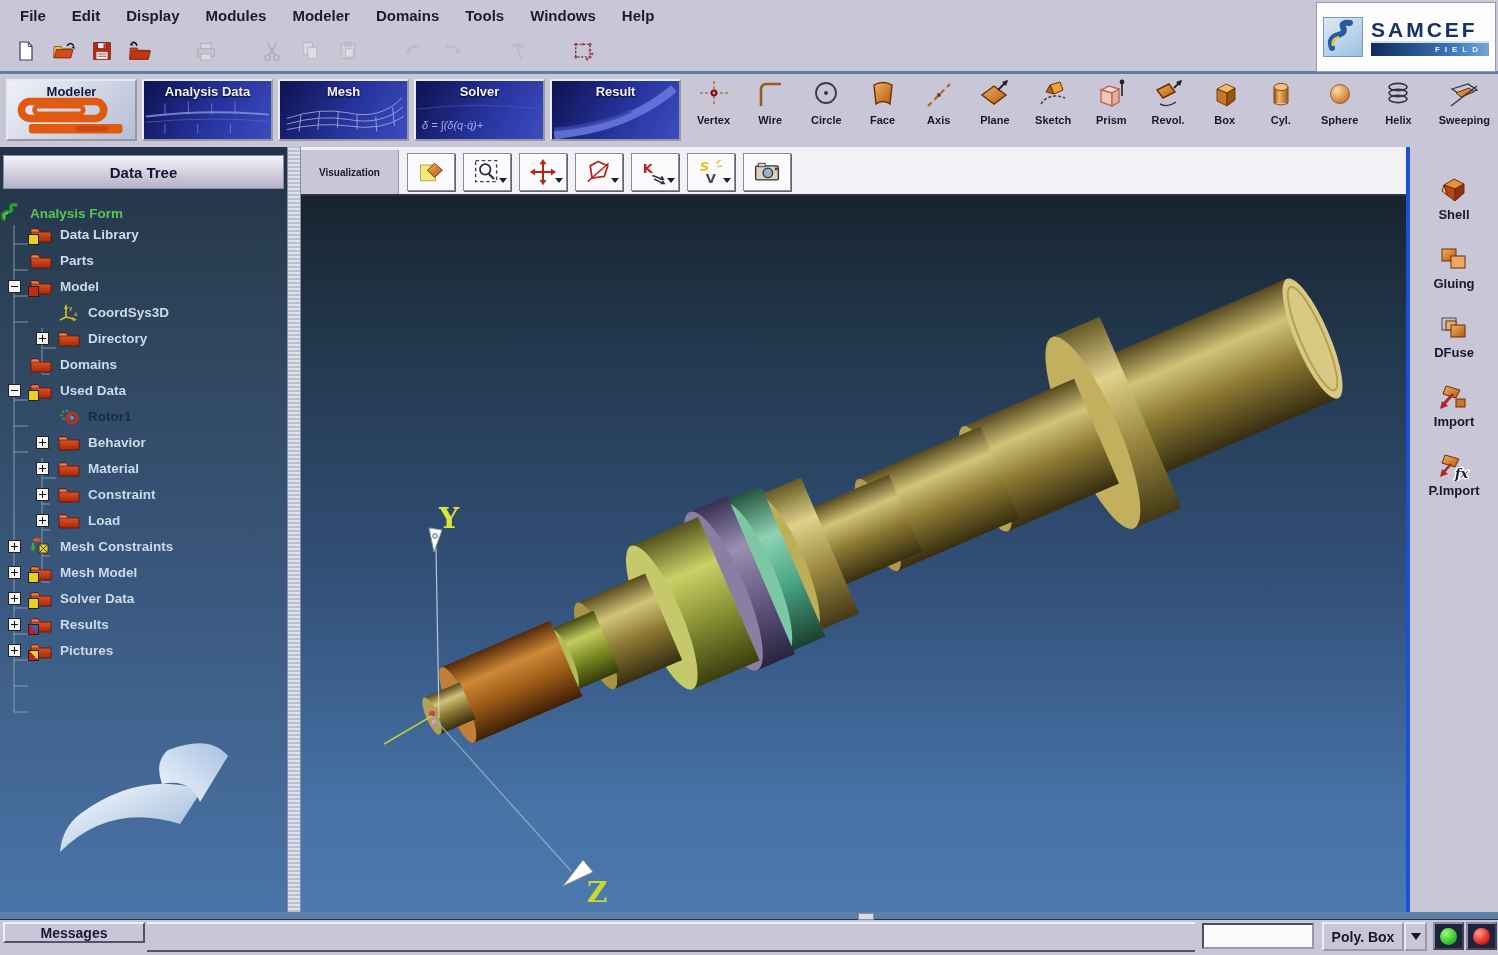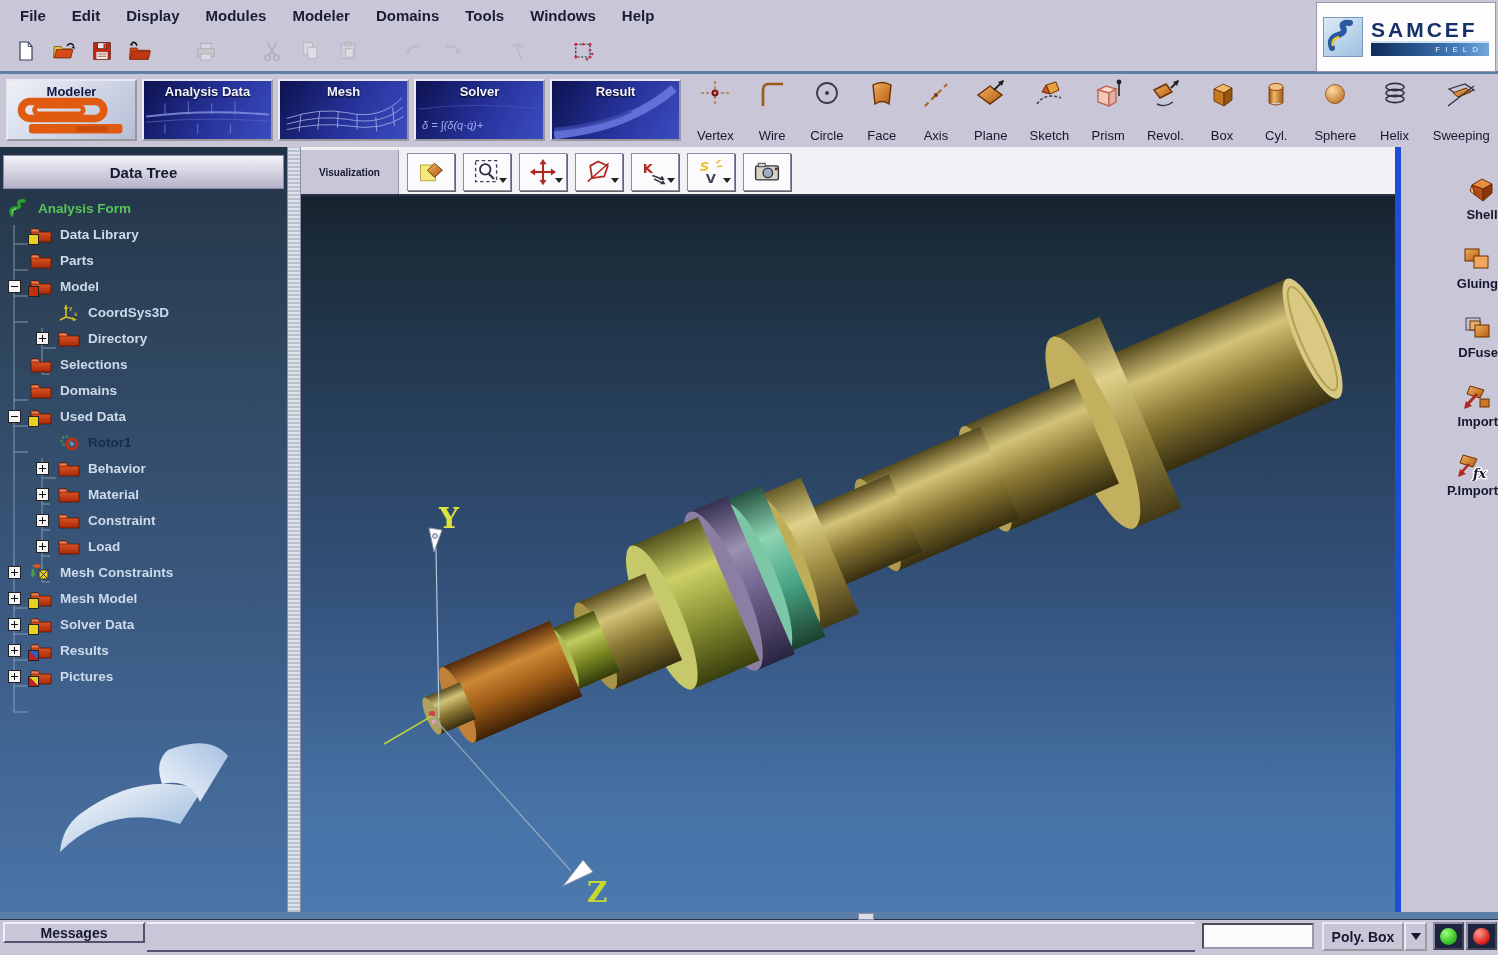"FIELD" .logo-field { font-weight: normal -> bold }
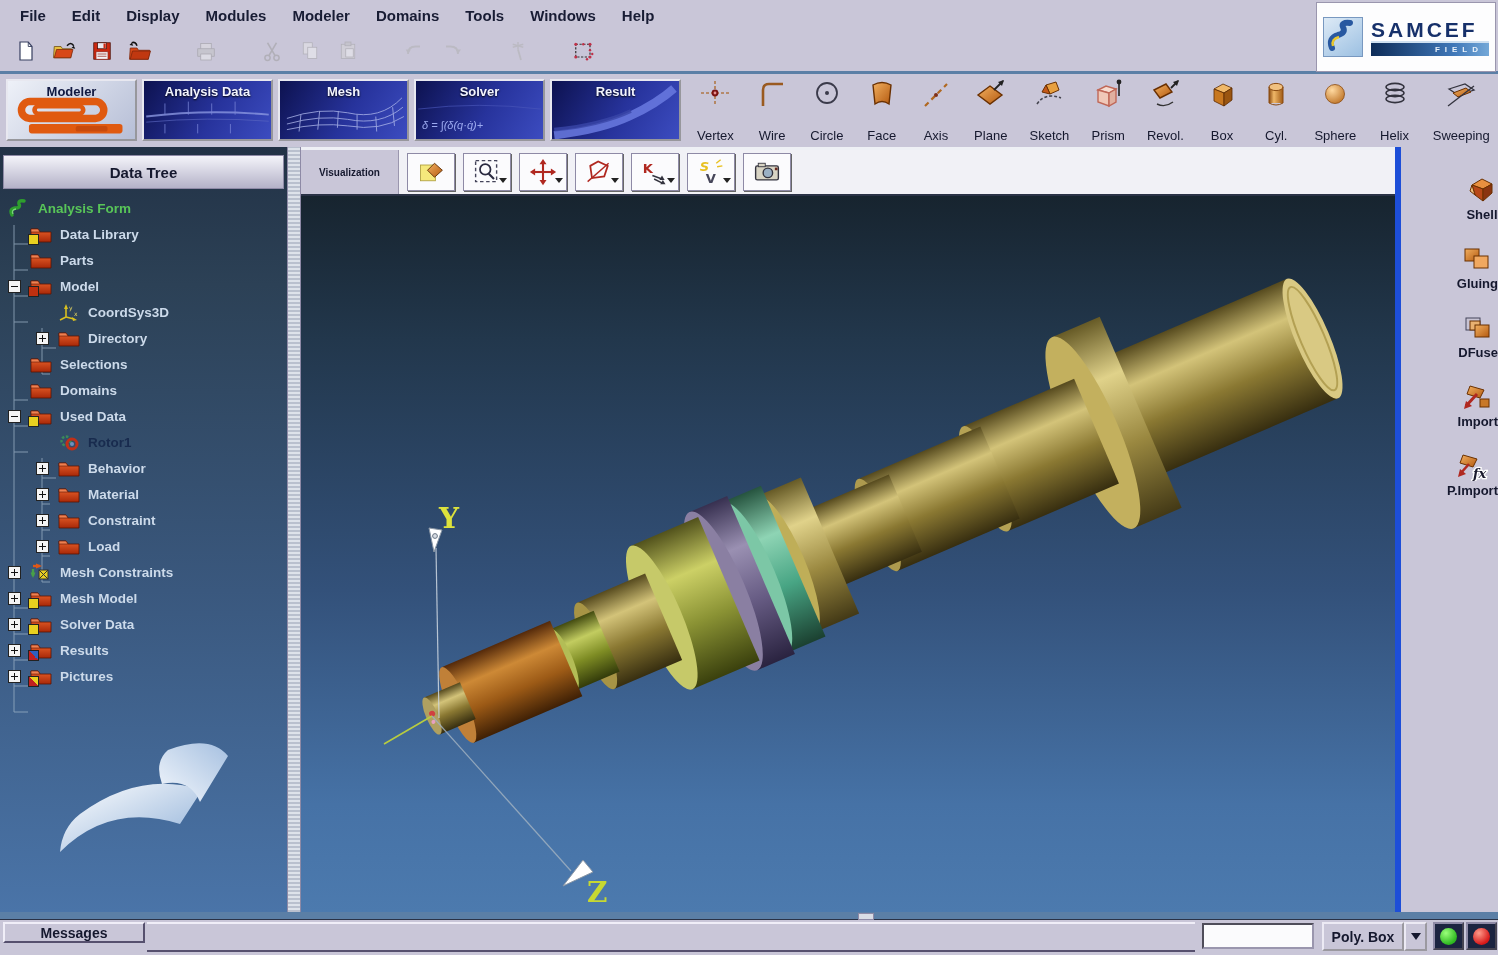"Vertex" .stool .slabel { font-size: 13px -> 11px; font-weight: normal -> bold; margin-top: 16px -> 2px }
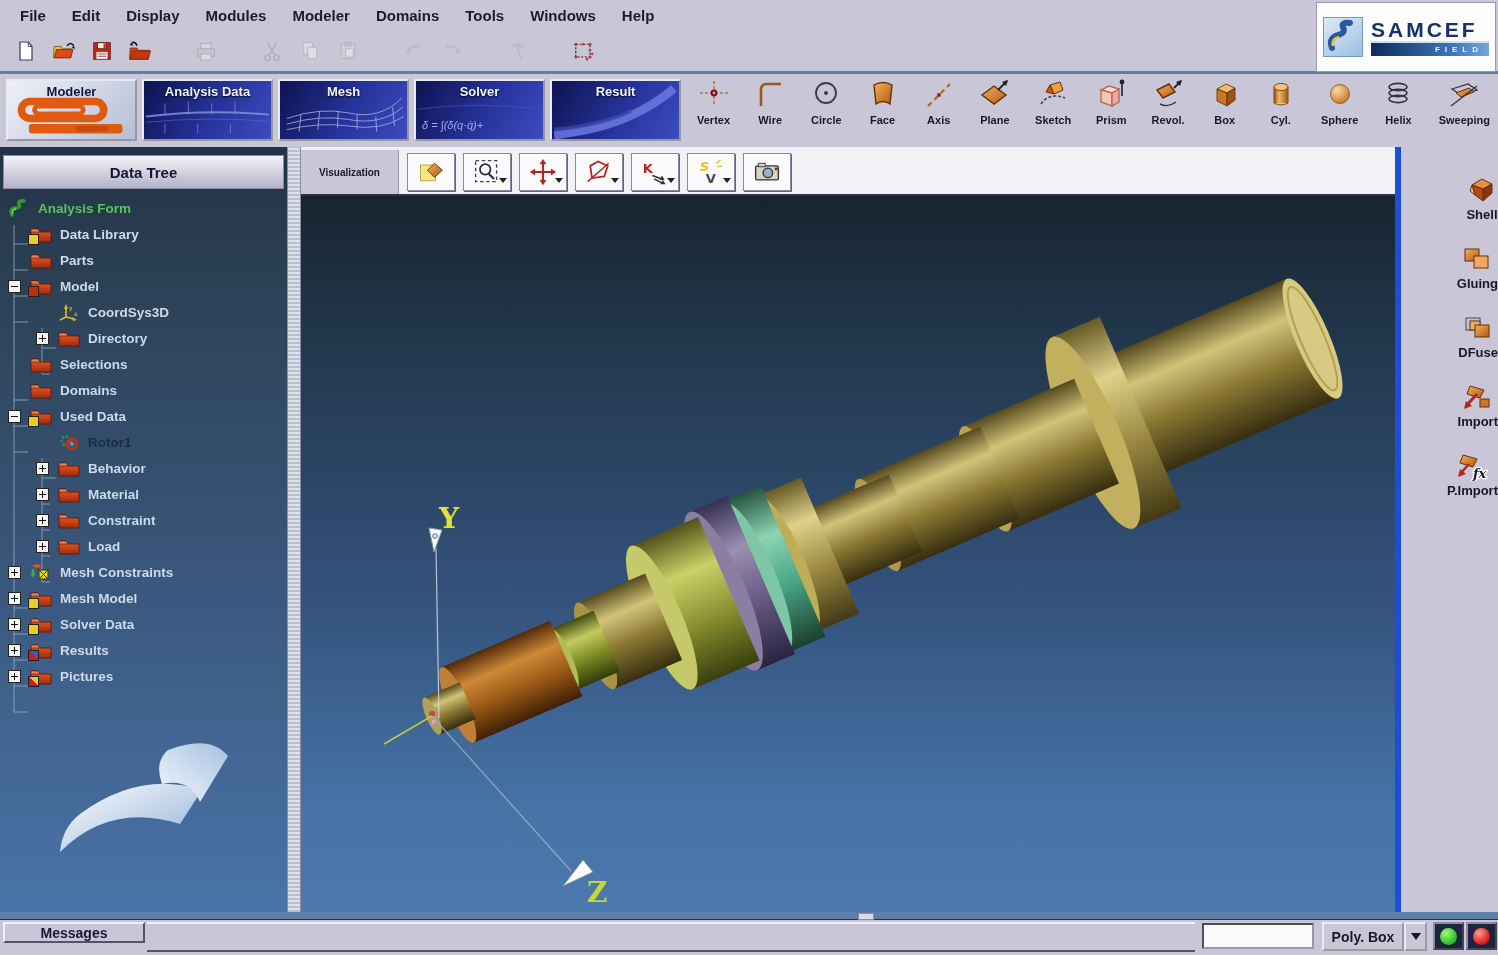"Analysis Form" .trow.lv0 { align-items: none -> flex-end; padding-left: 8px -> none }
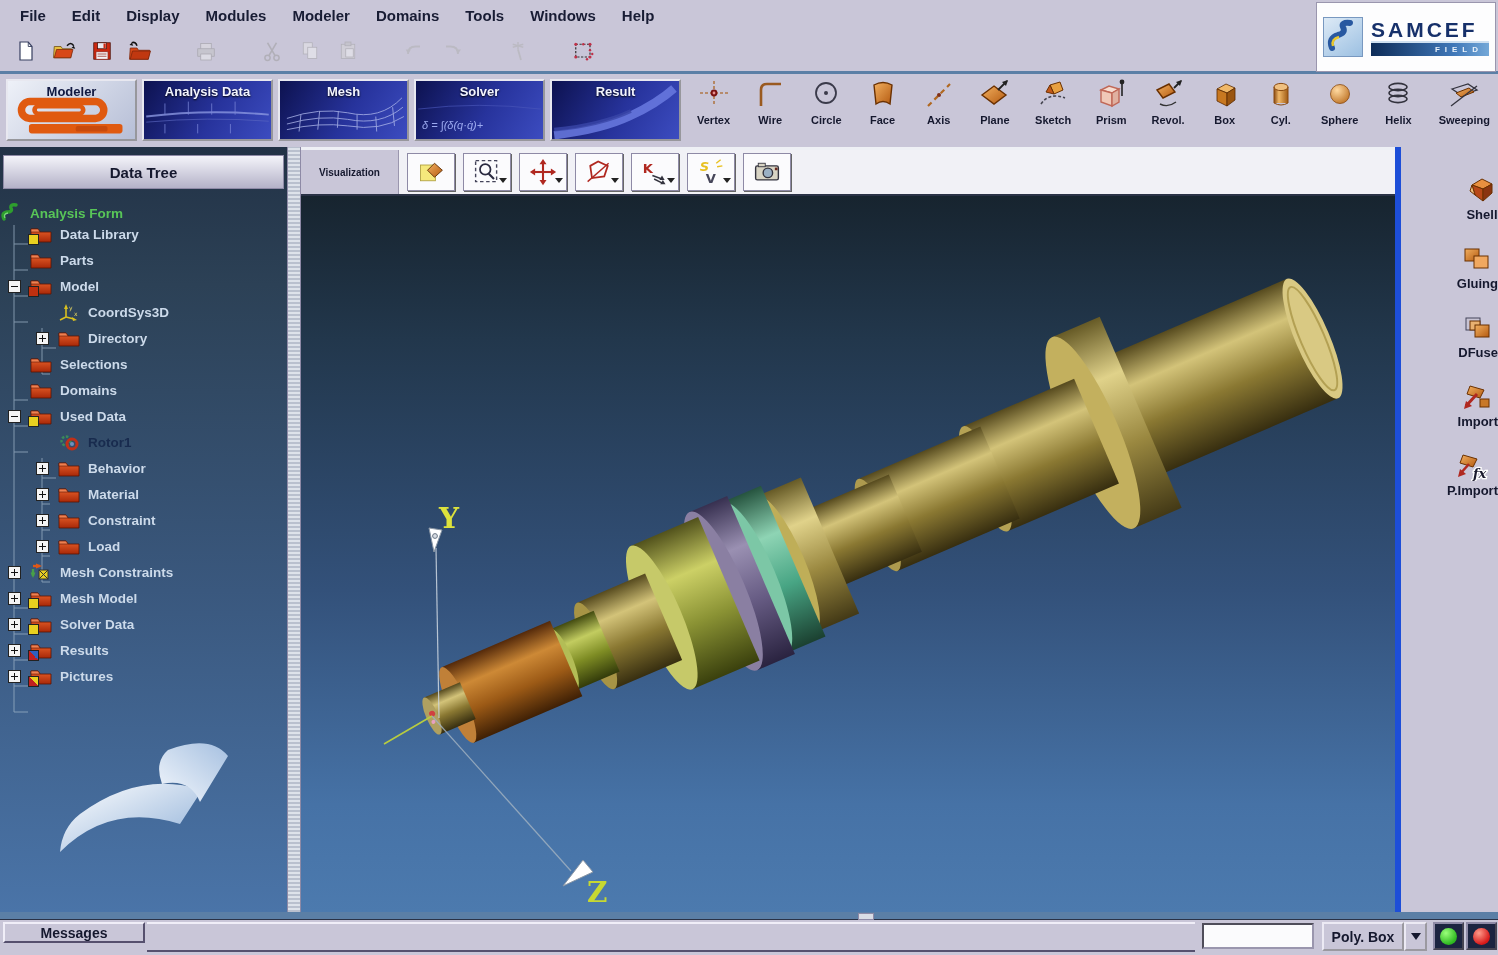"Shell" .right-panel { align-items: flex-end -> center; border-left: 6px solid #1d4ed8 -> 4px solid #1d4ed8; width: 103px -> 92px }
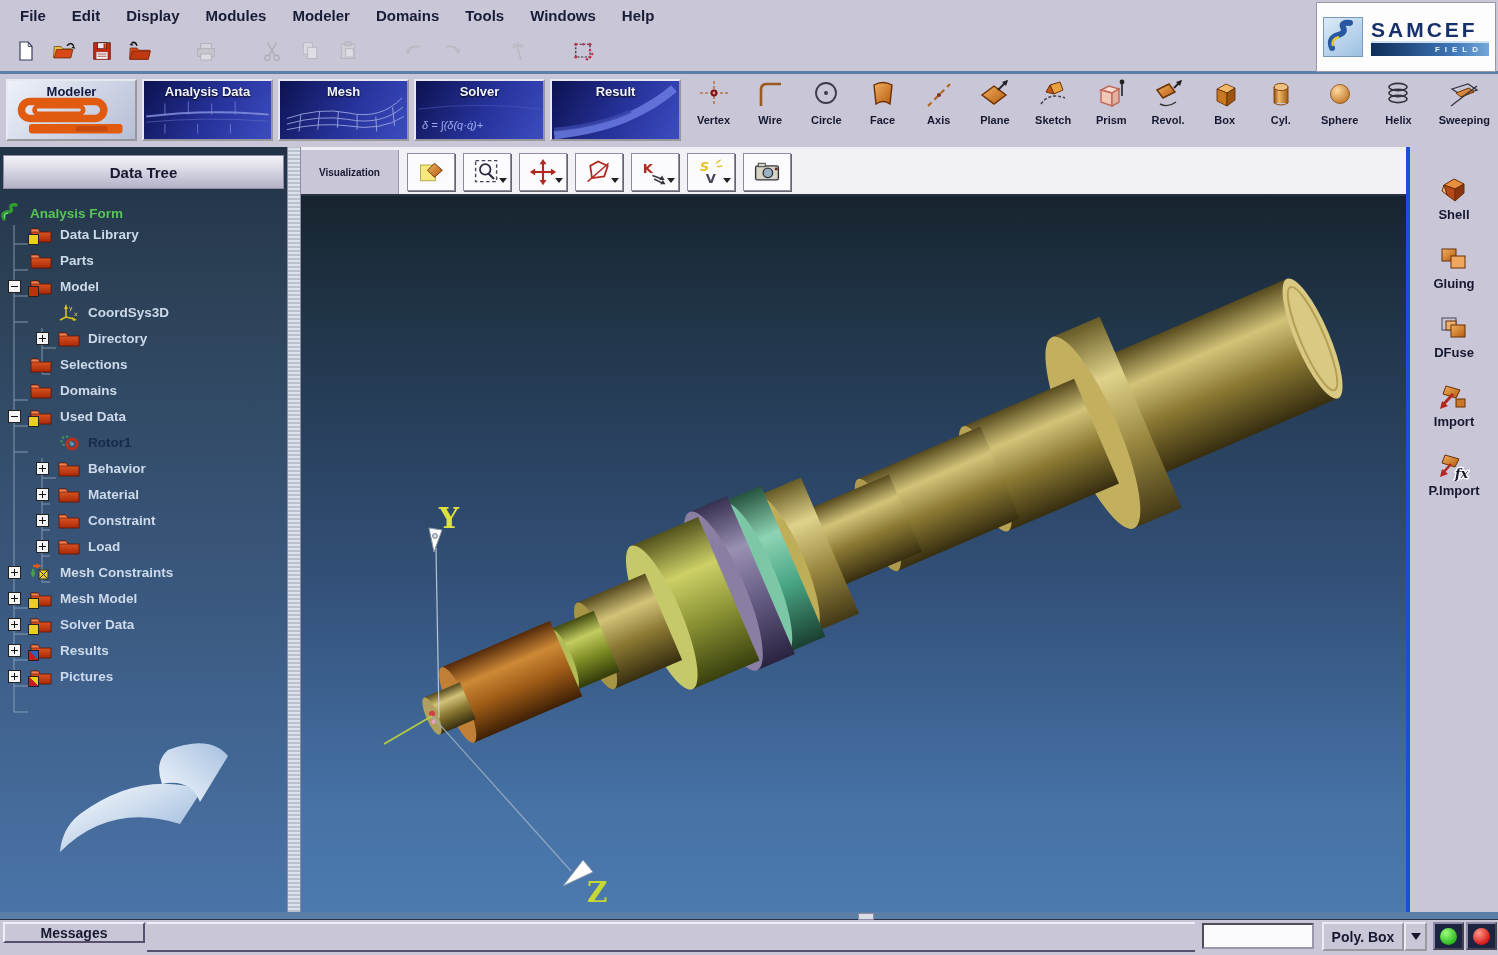"Selections" div.trow { html: <div> <span> <svg> <use></use> </svg> </span> <span>Selections</span> </div> -> none }
